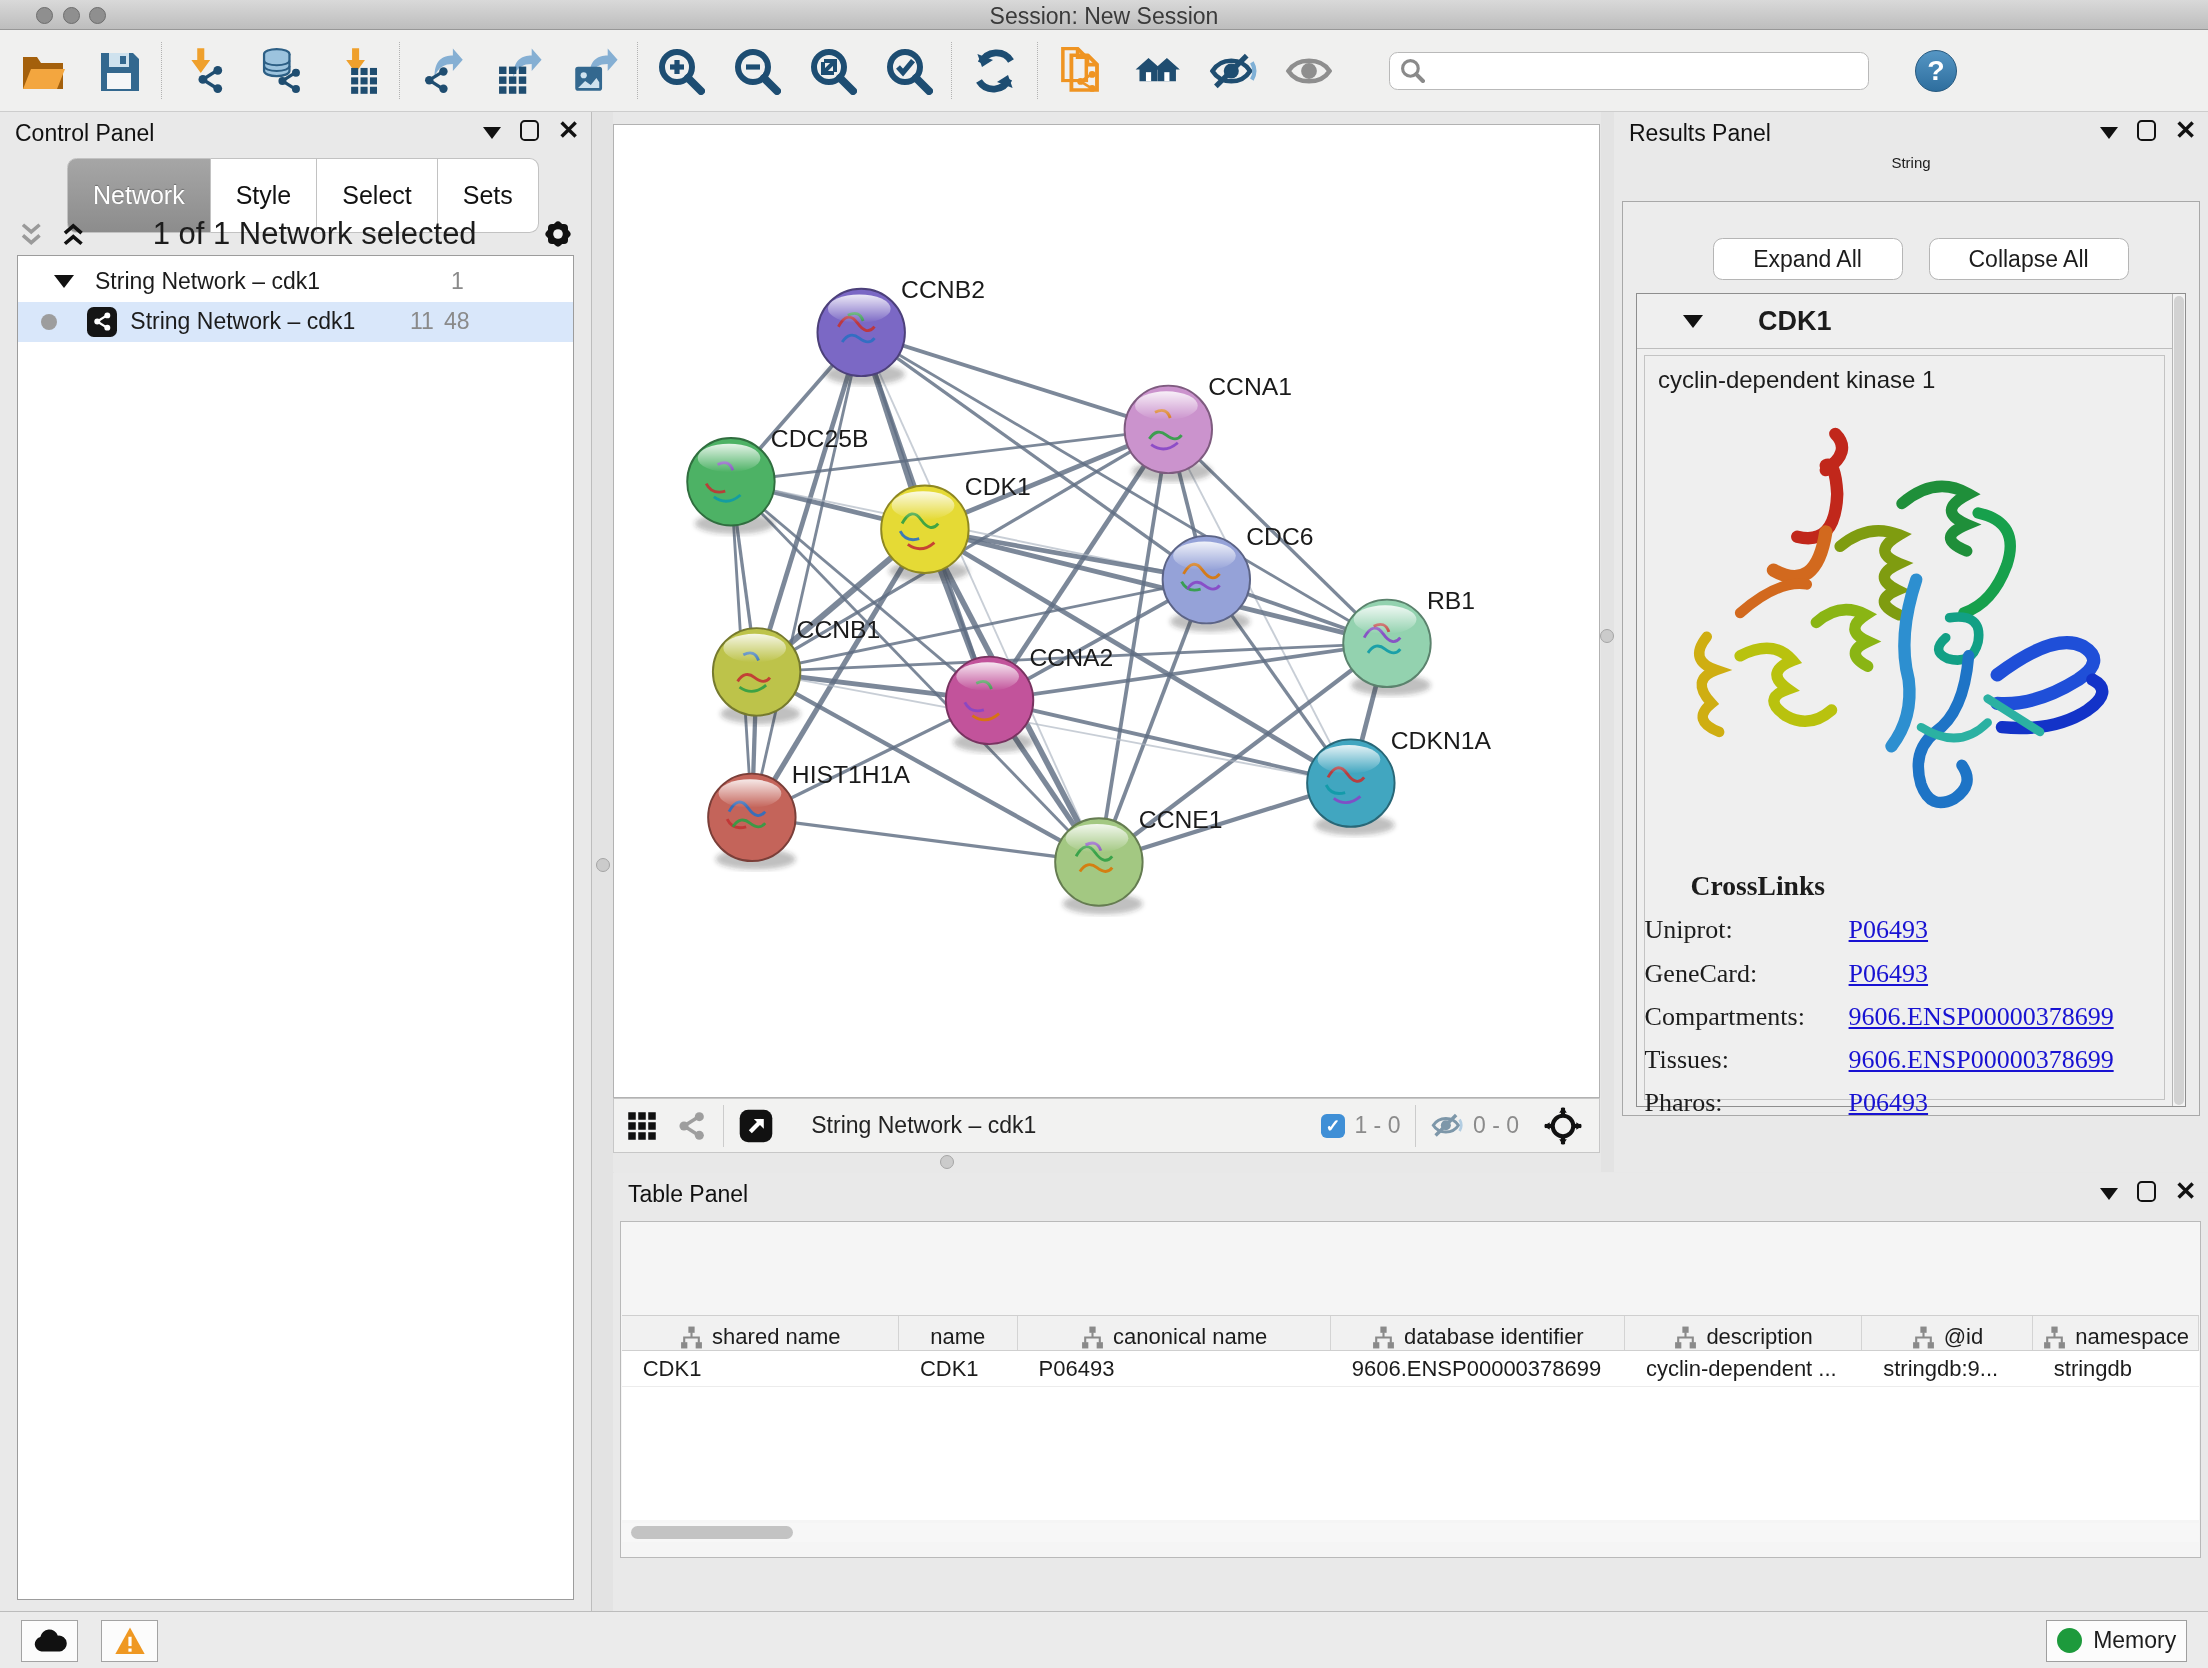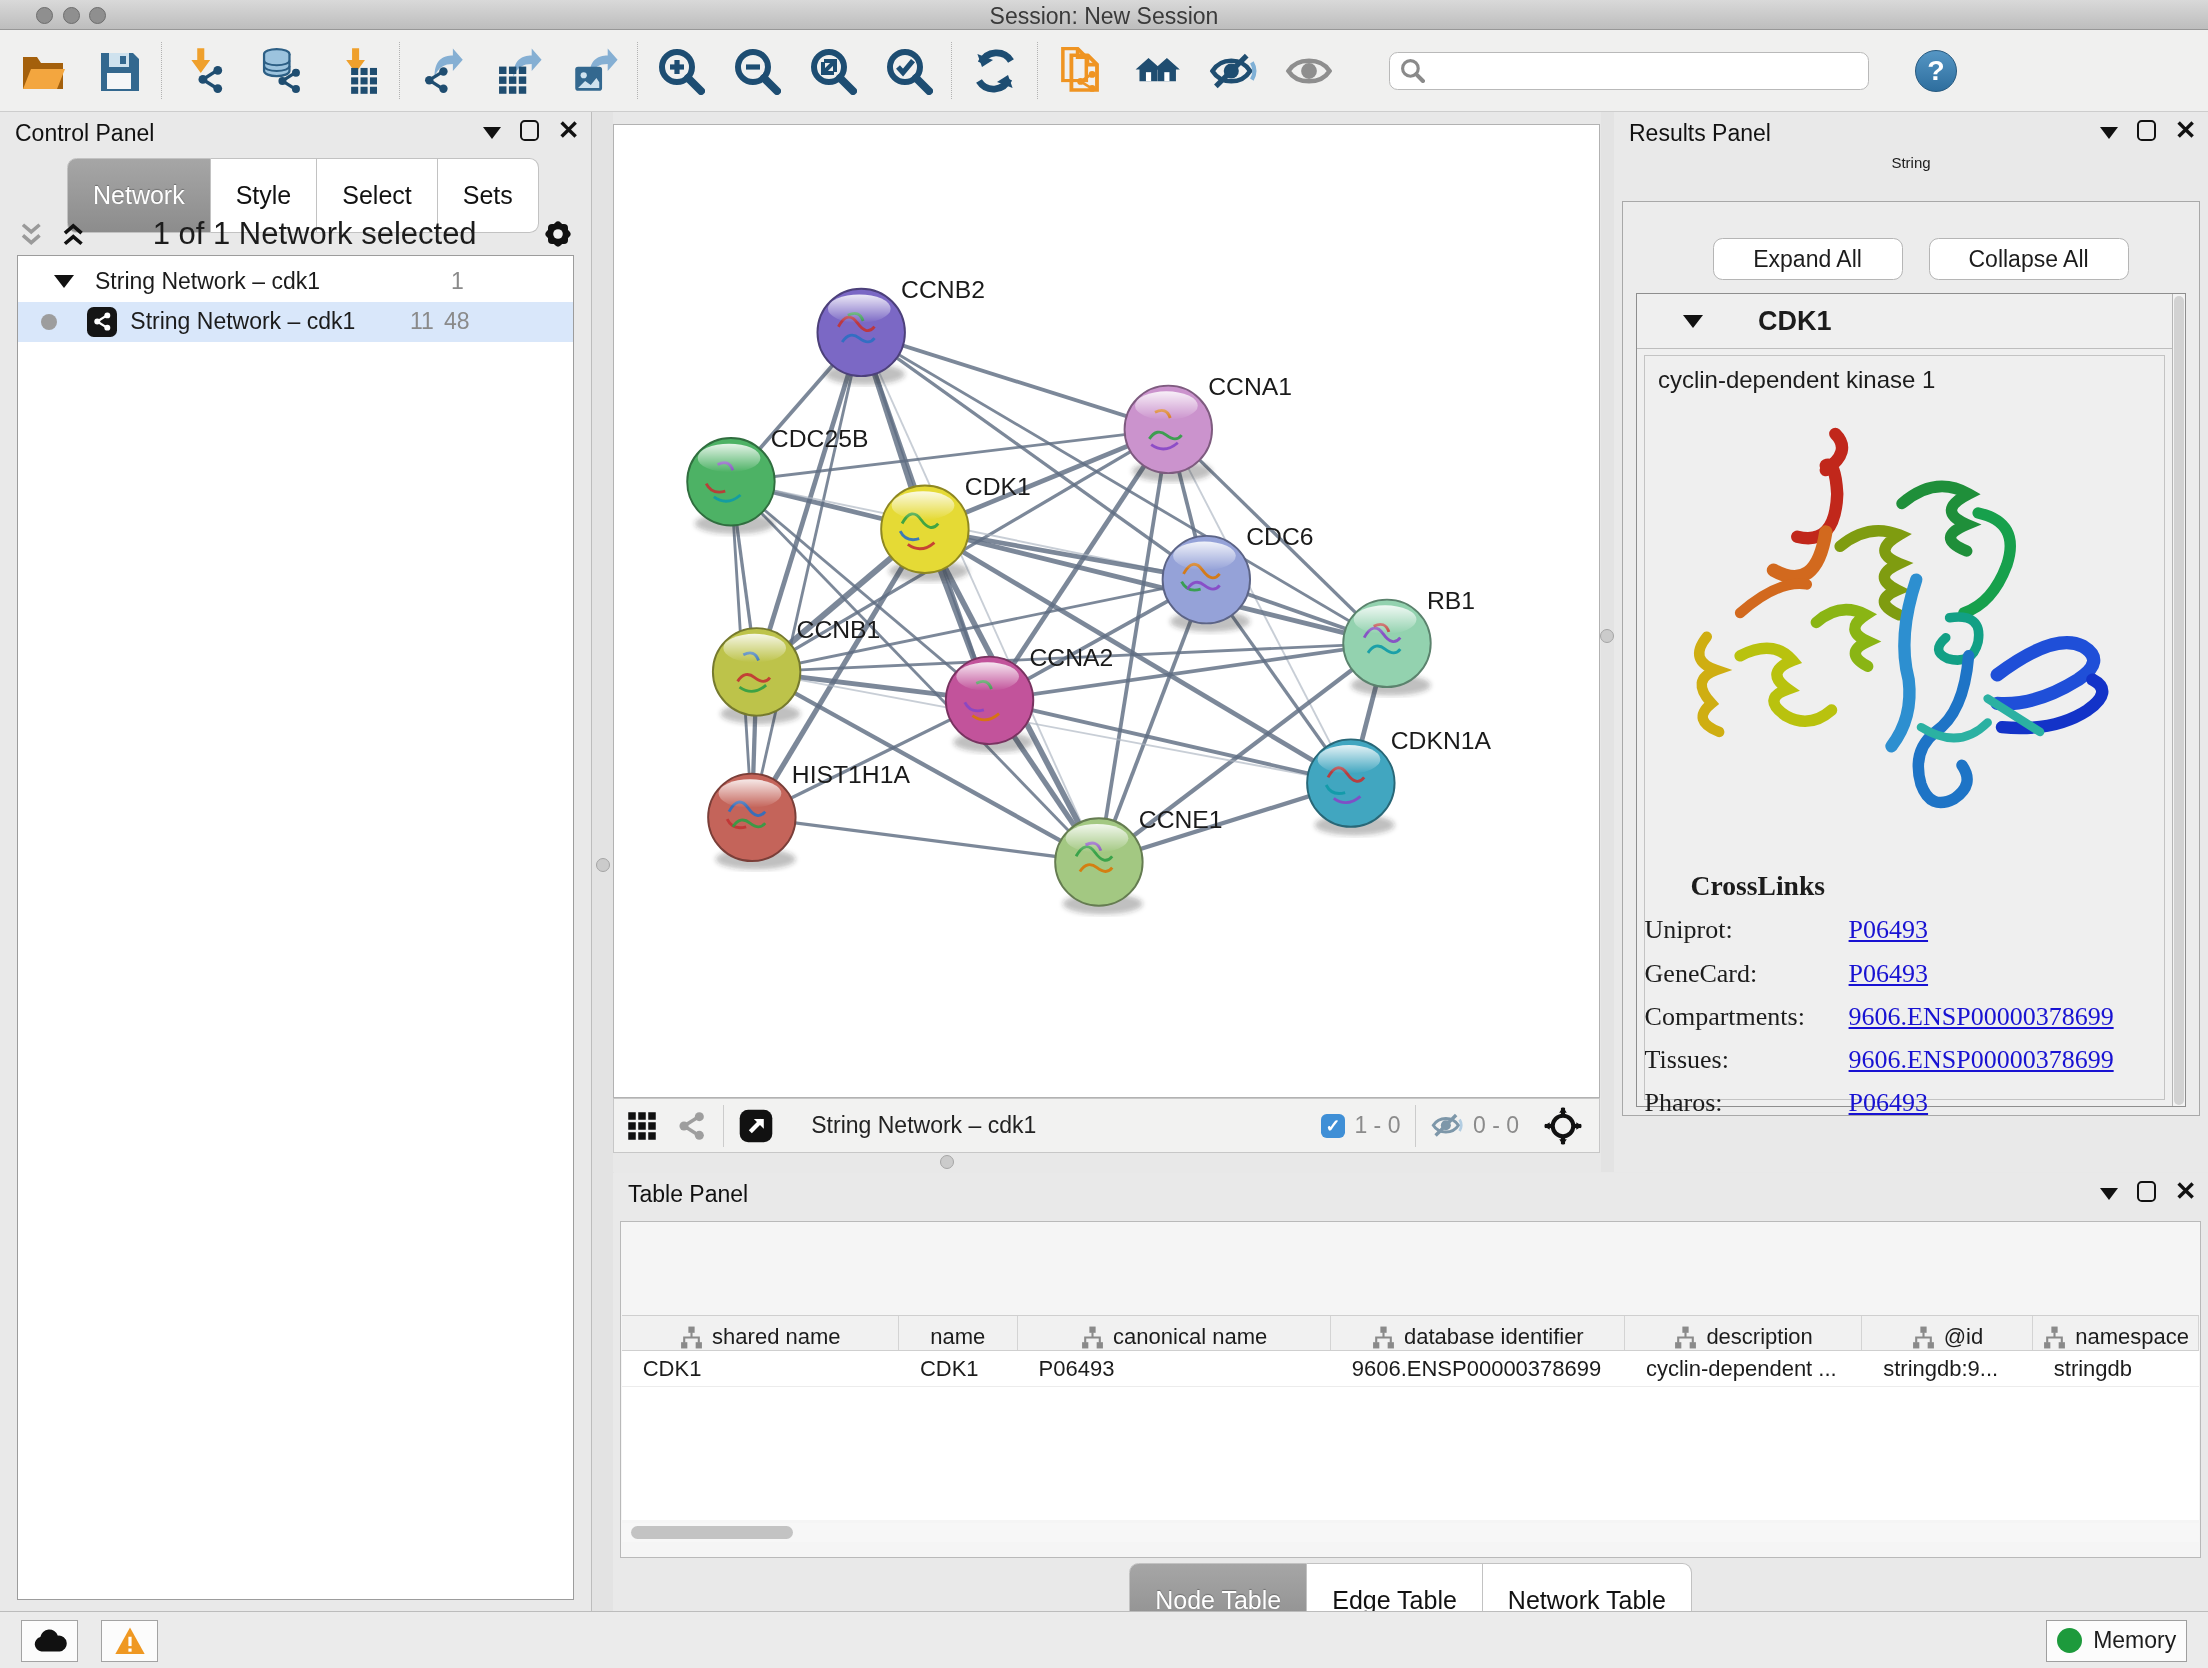"Node Table" div.seg { html: <div> <div>Node Table</div> <div>Edge Table</div> <div>Network Table</div> </div> -> none }
